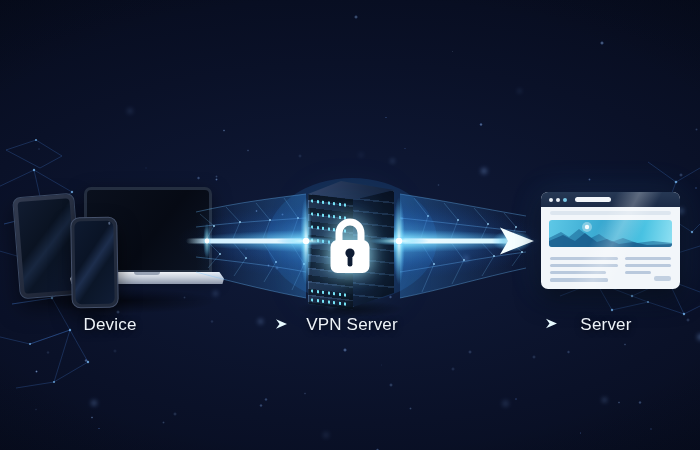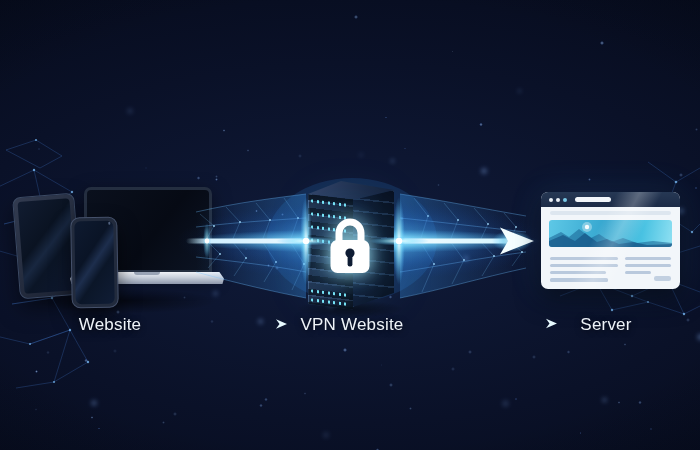"Website" div.lbl { text: Website -> Device }
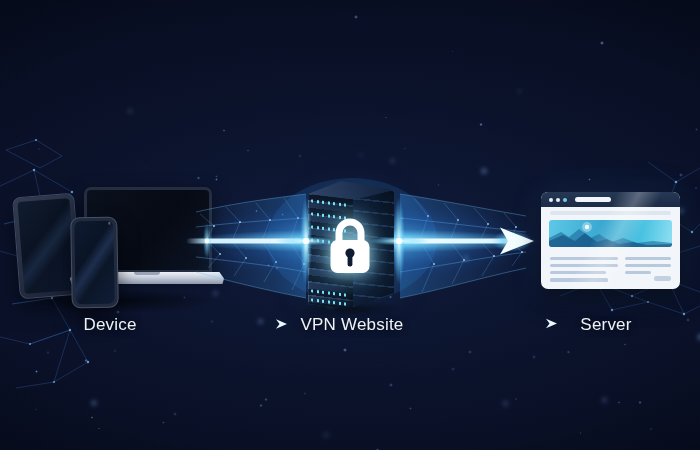"VPN Website" div.lbl { text: Website -> Server }
